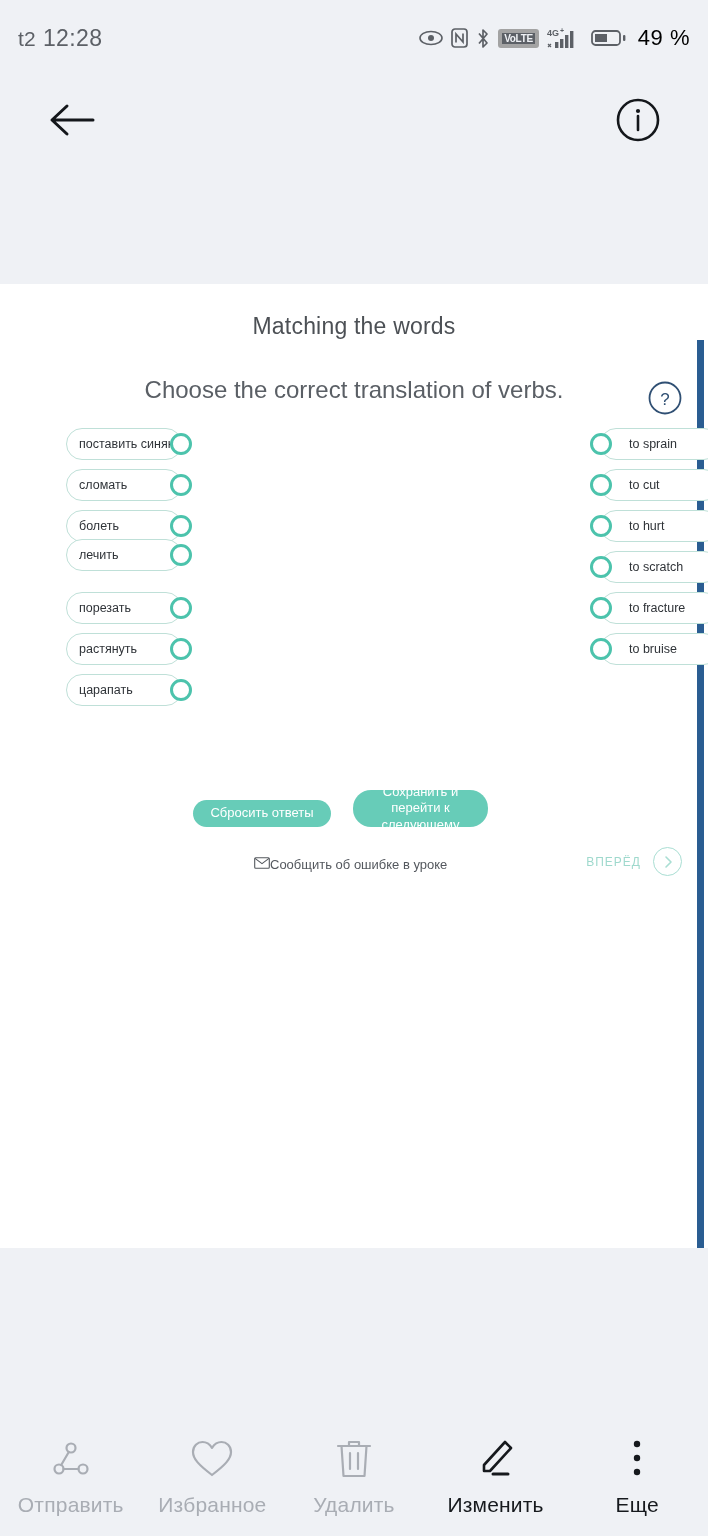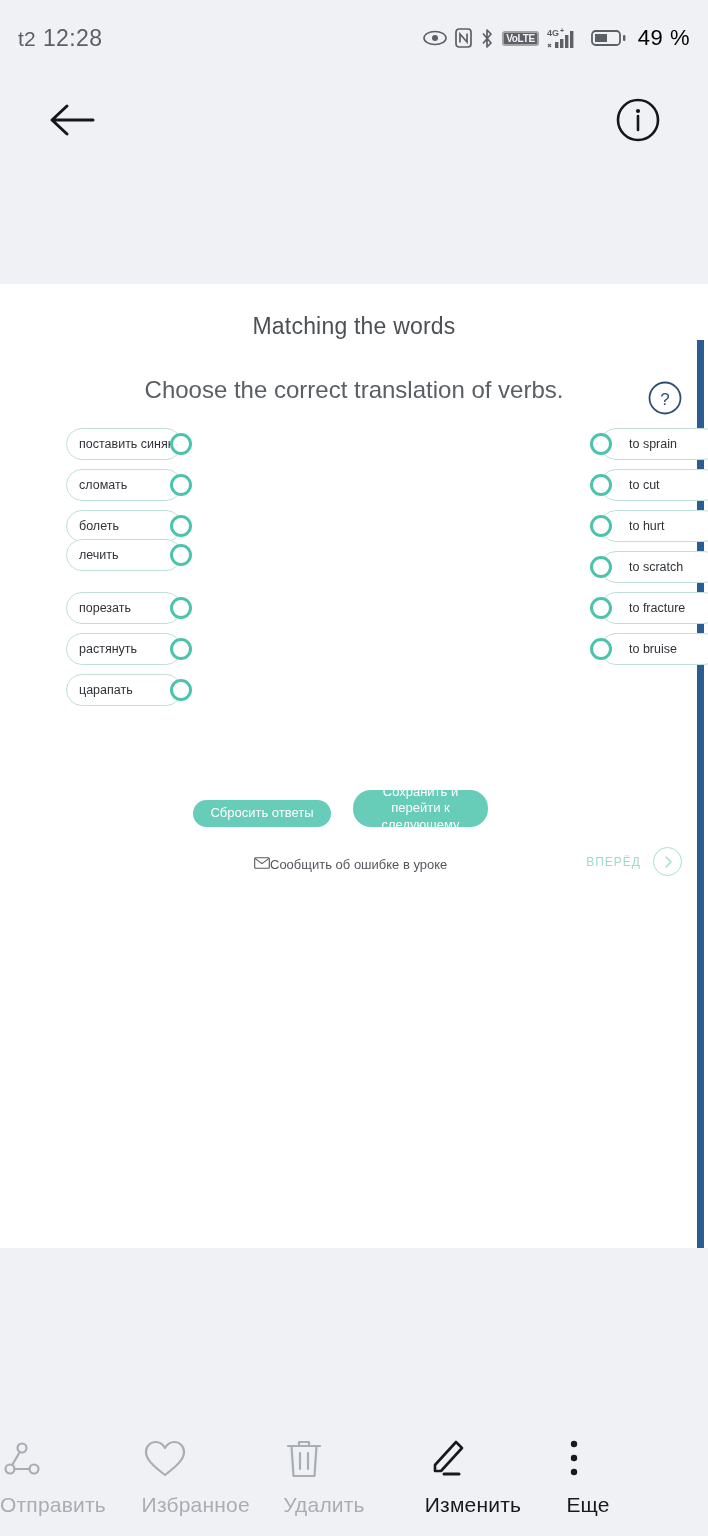"VoLTE" .volte { border: 2px solid #a3a3a3 -> 4px solid #a3a3a3 }
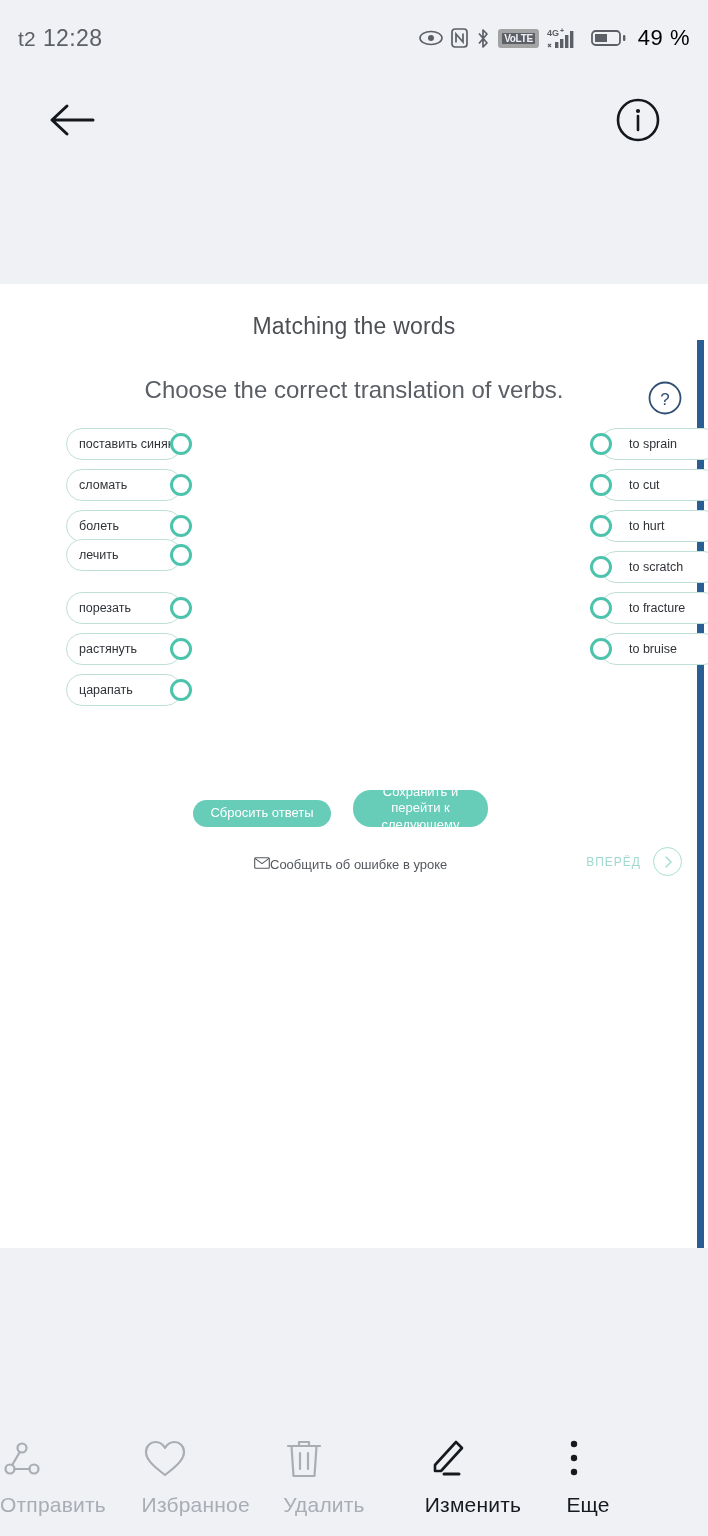"Отправить" .nav-item { align-items: flex-start -> center }
